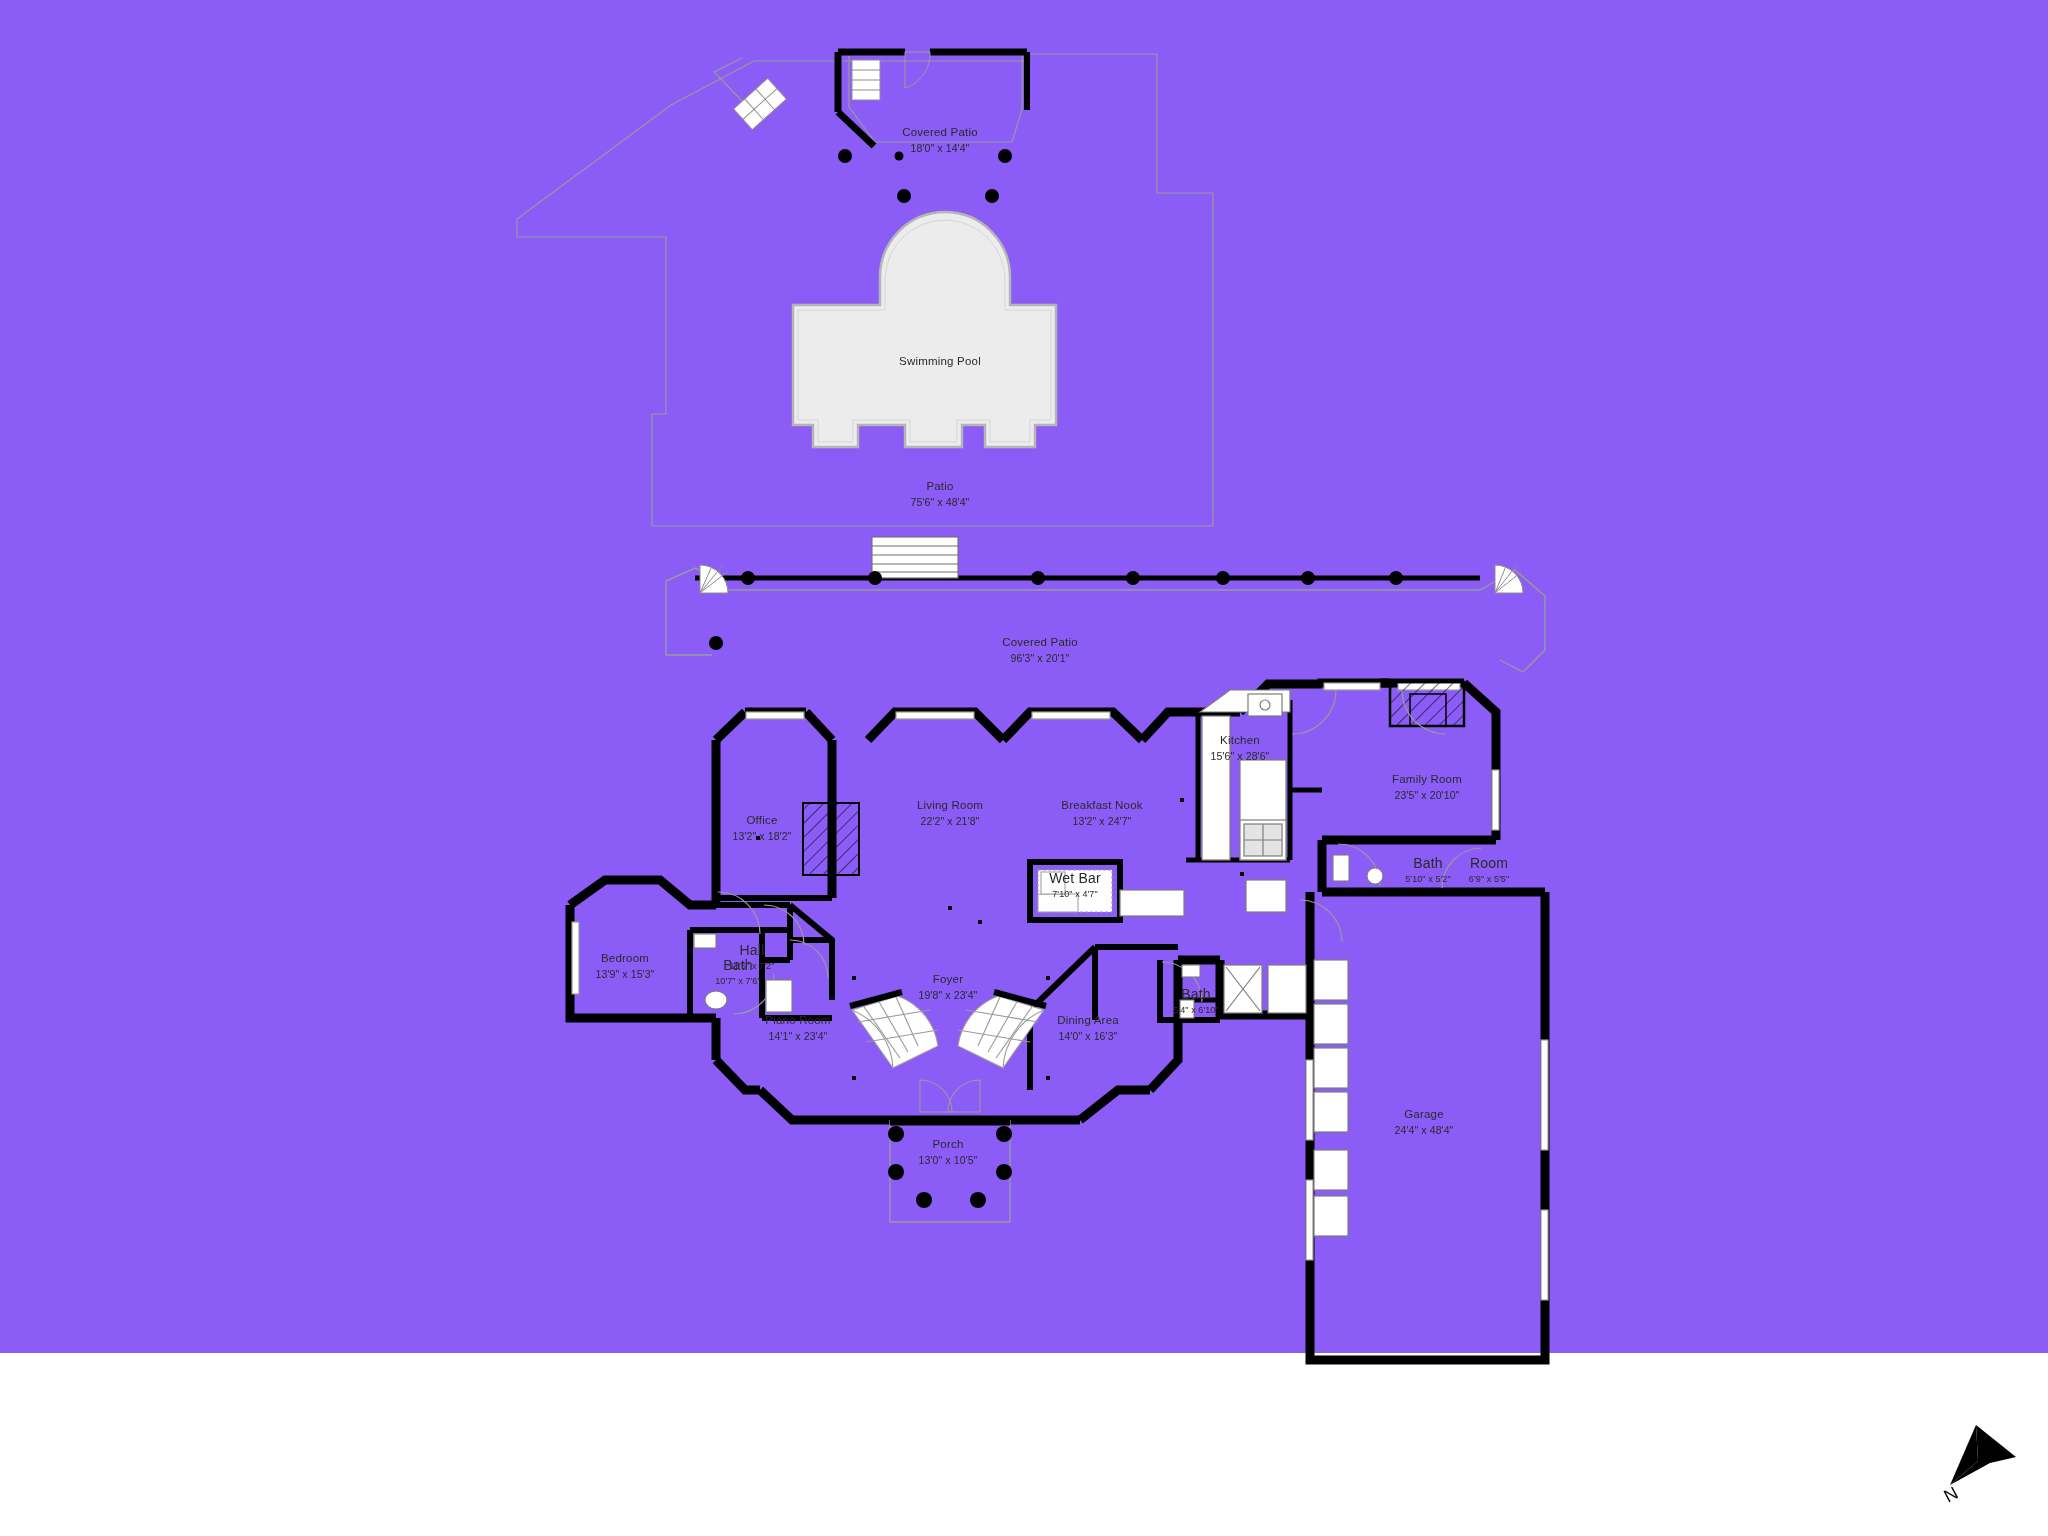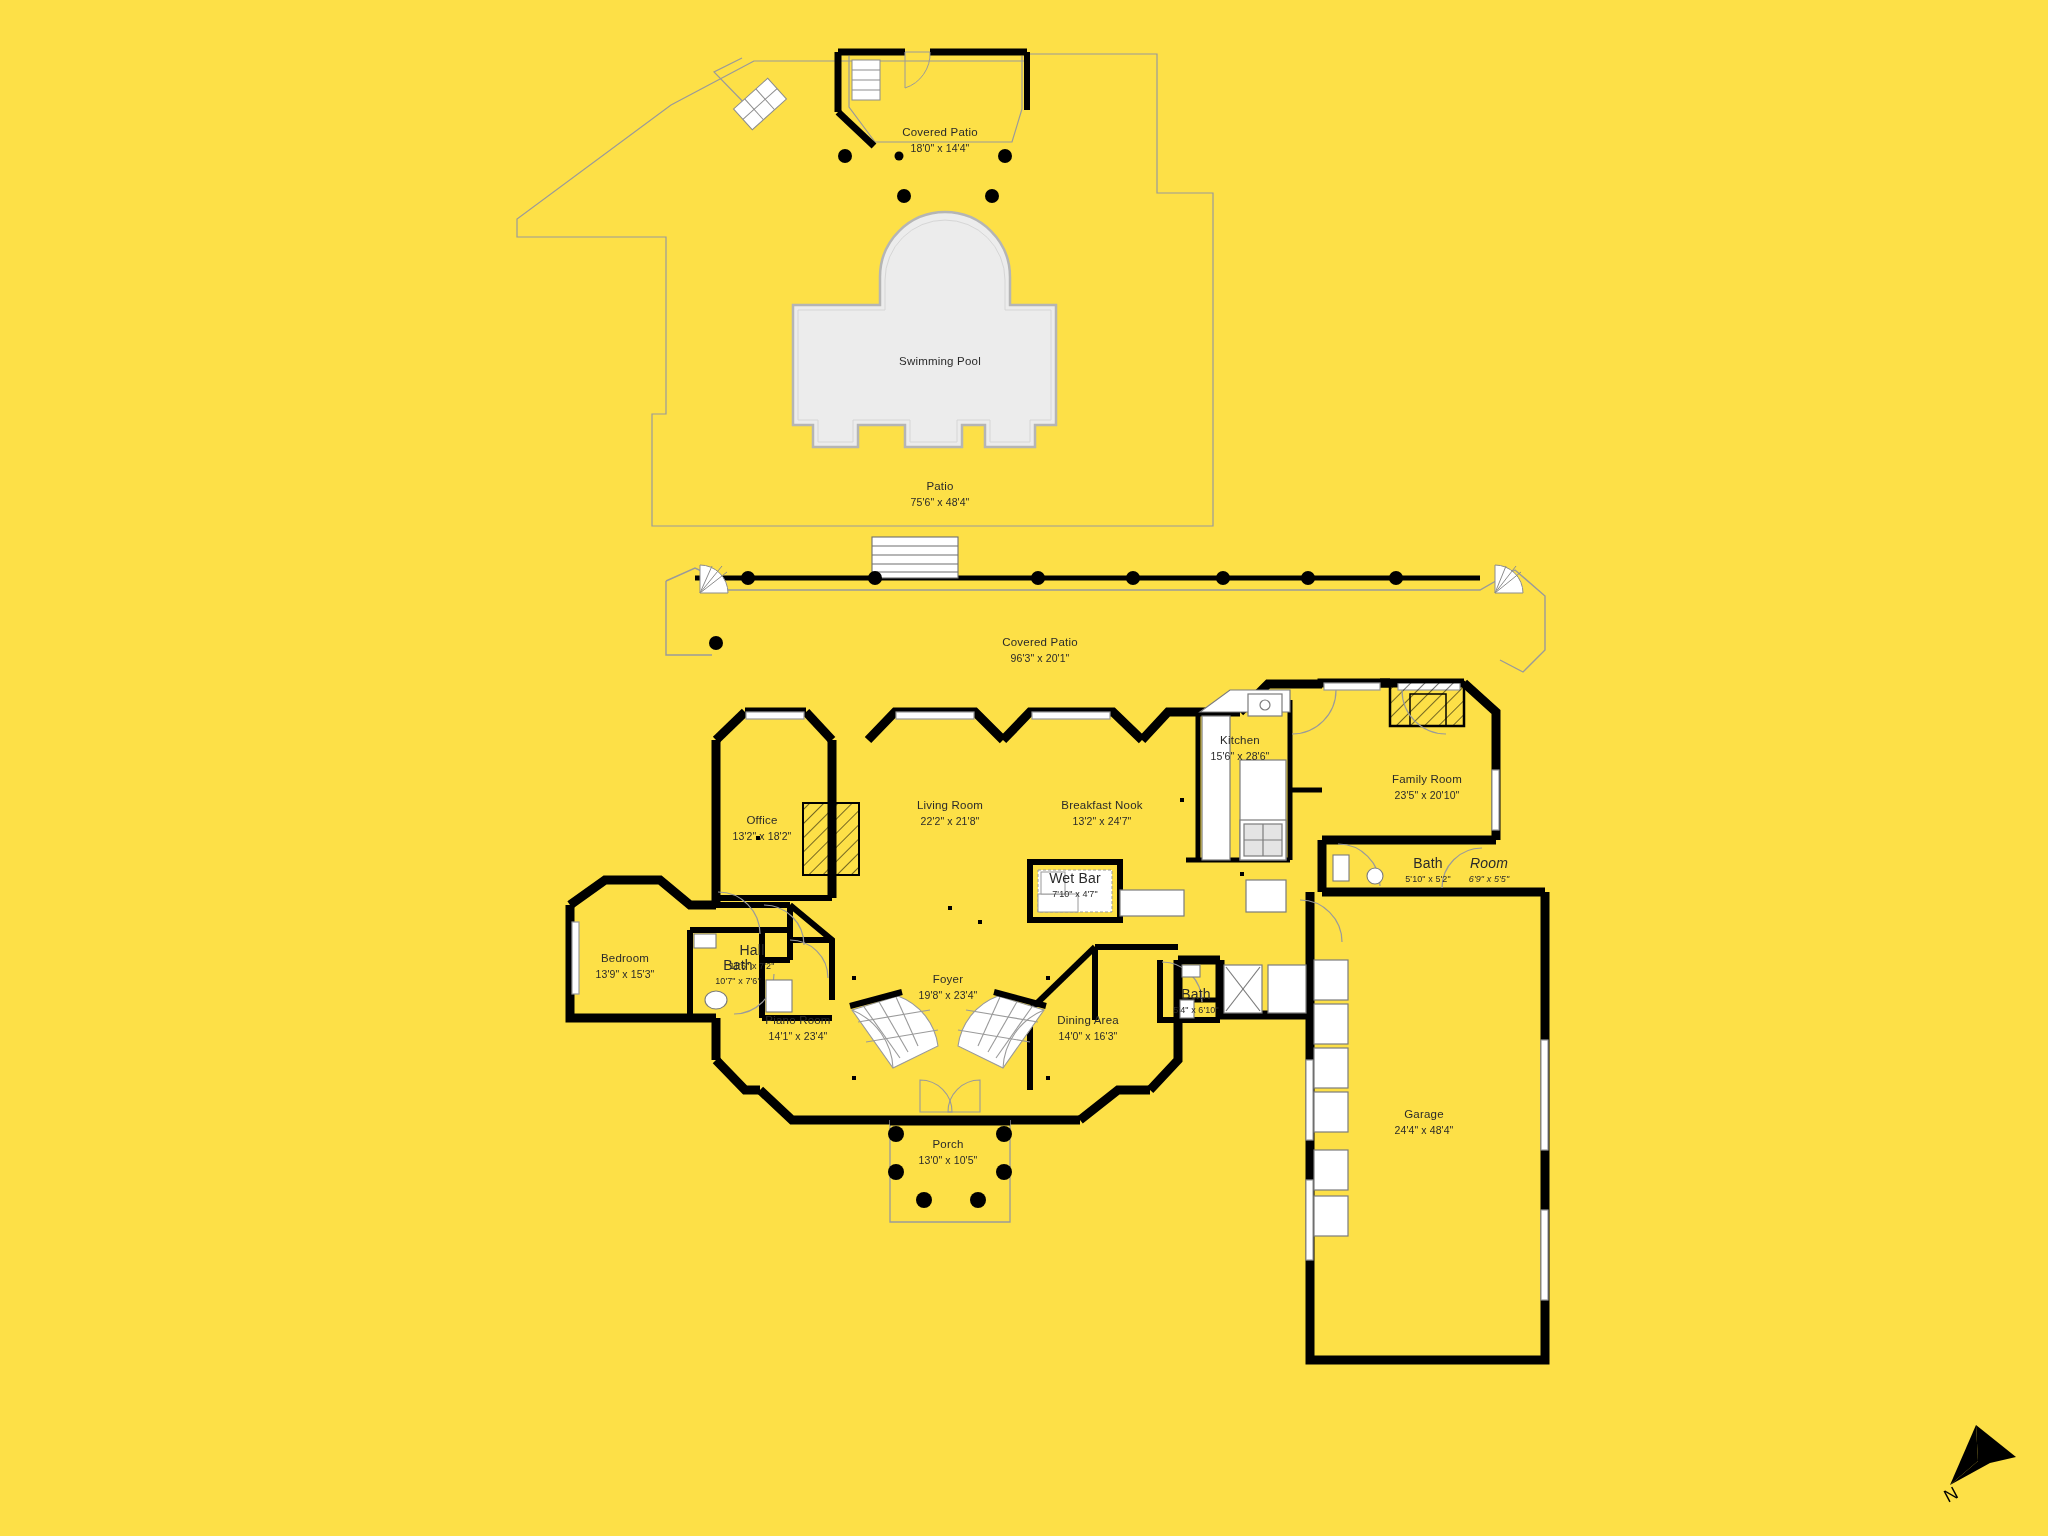"Covered Patio" #page { background: #fde047 -> #8b5cf6; height: 1536px -> 1353px }
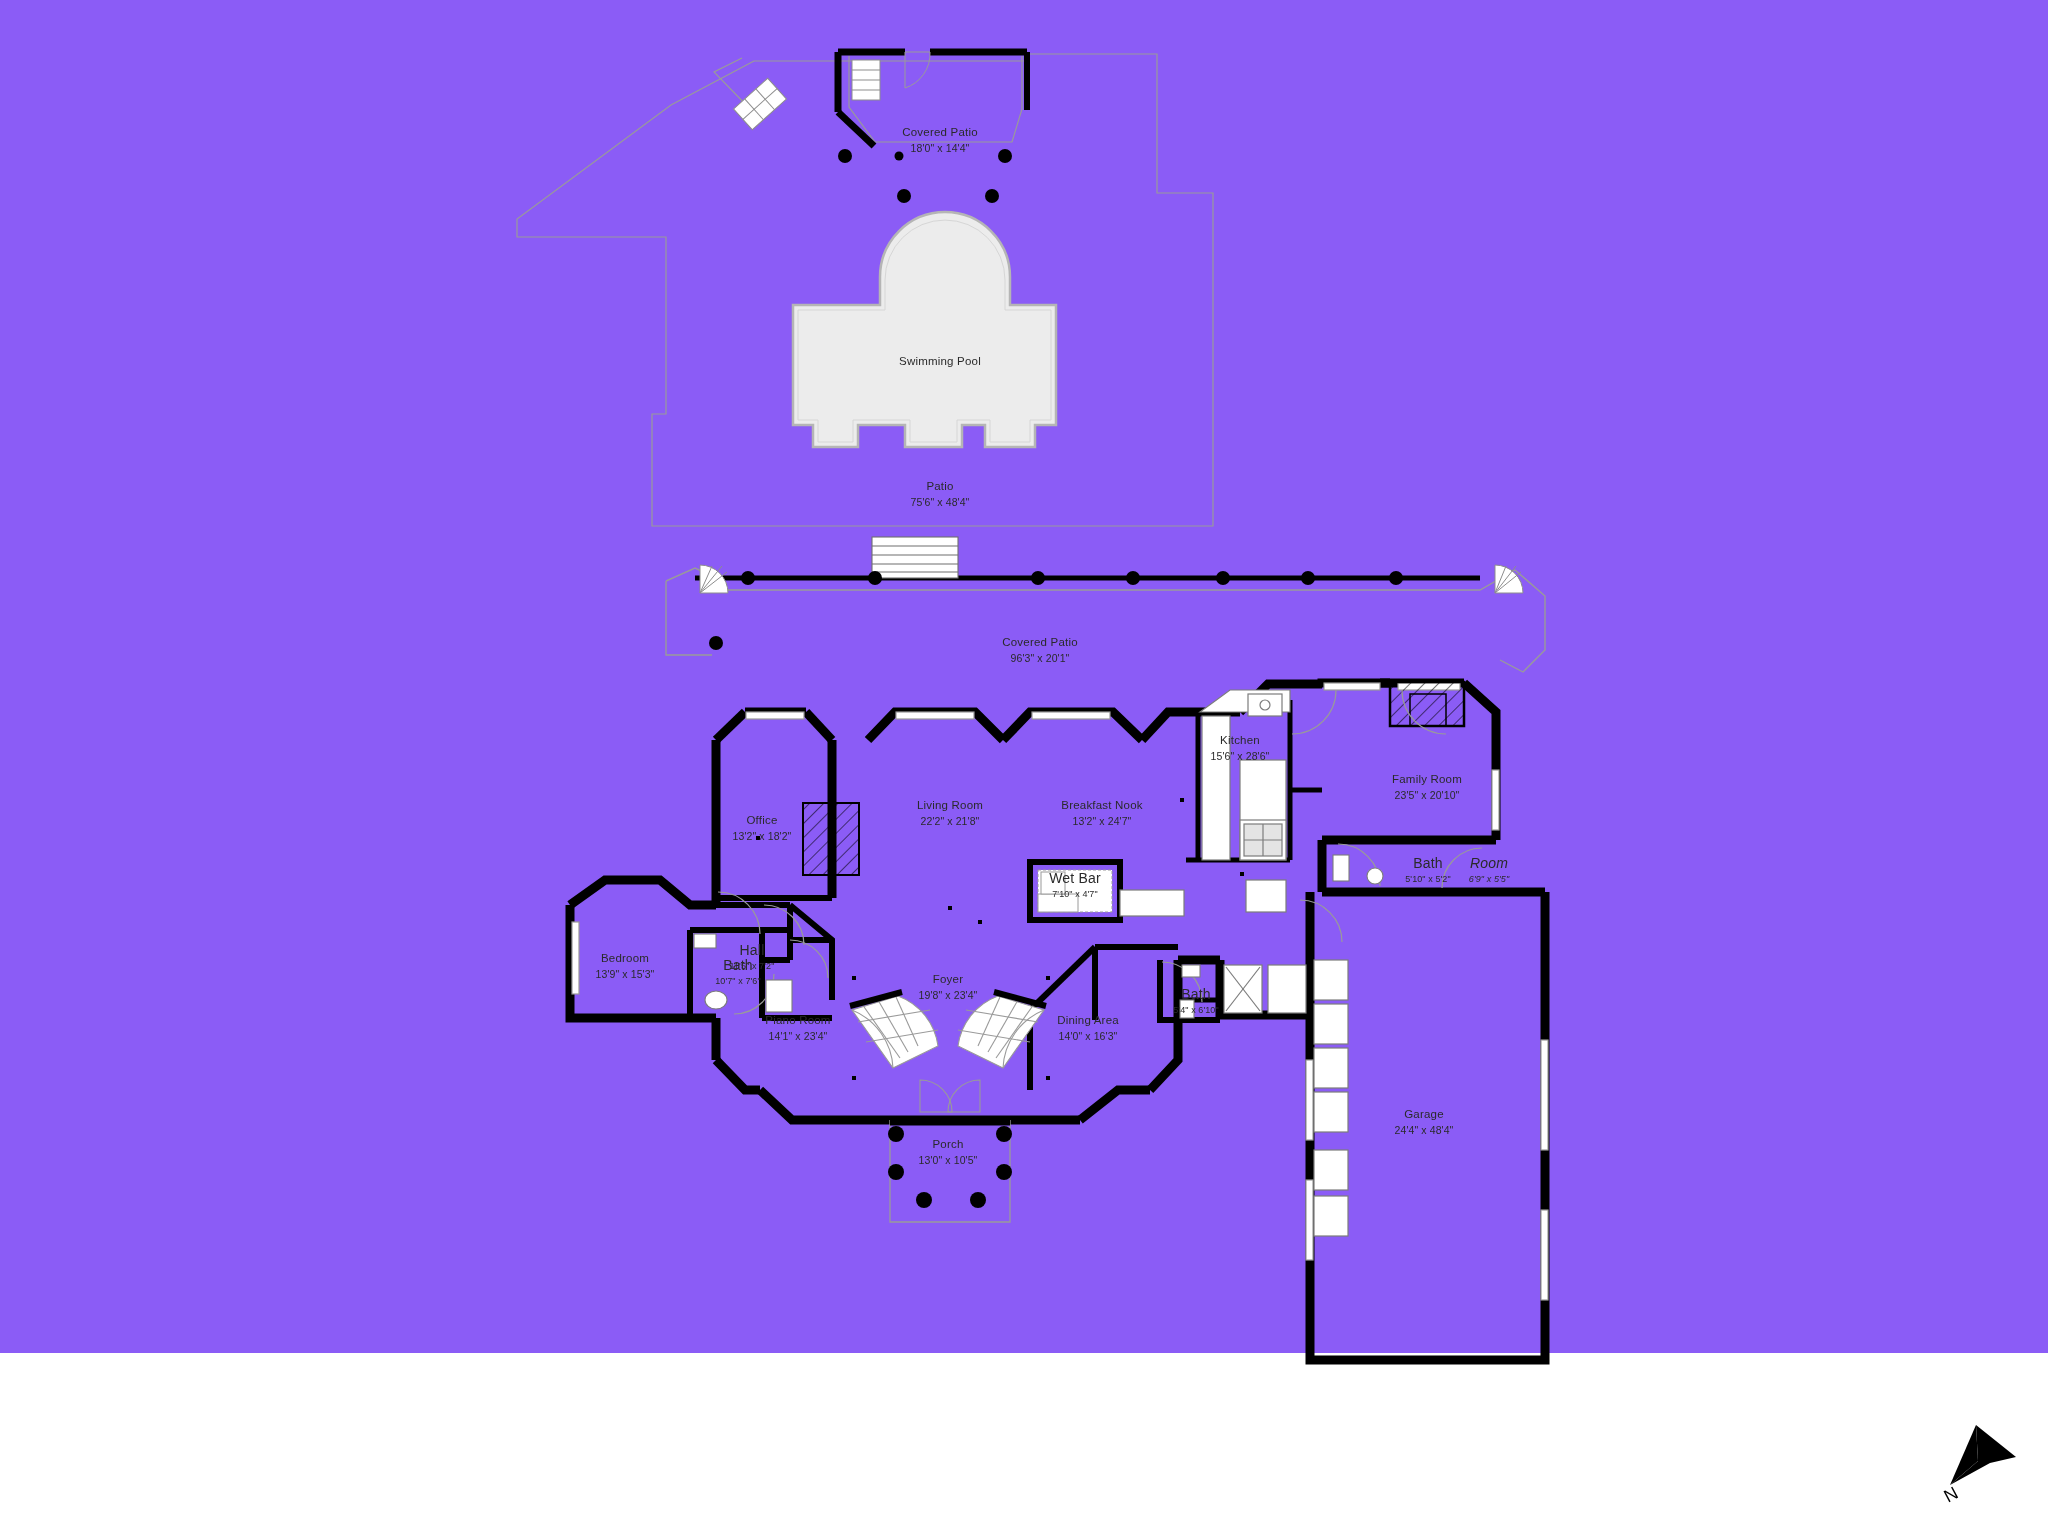"Room" div.room-label { font-style: italic -> none }
